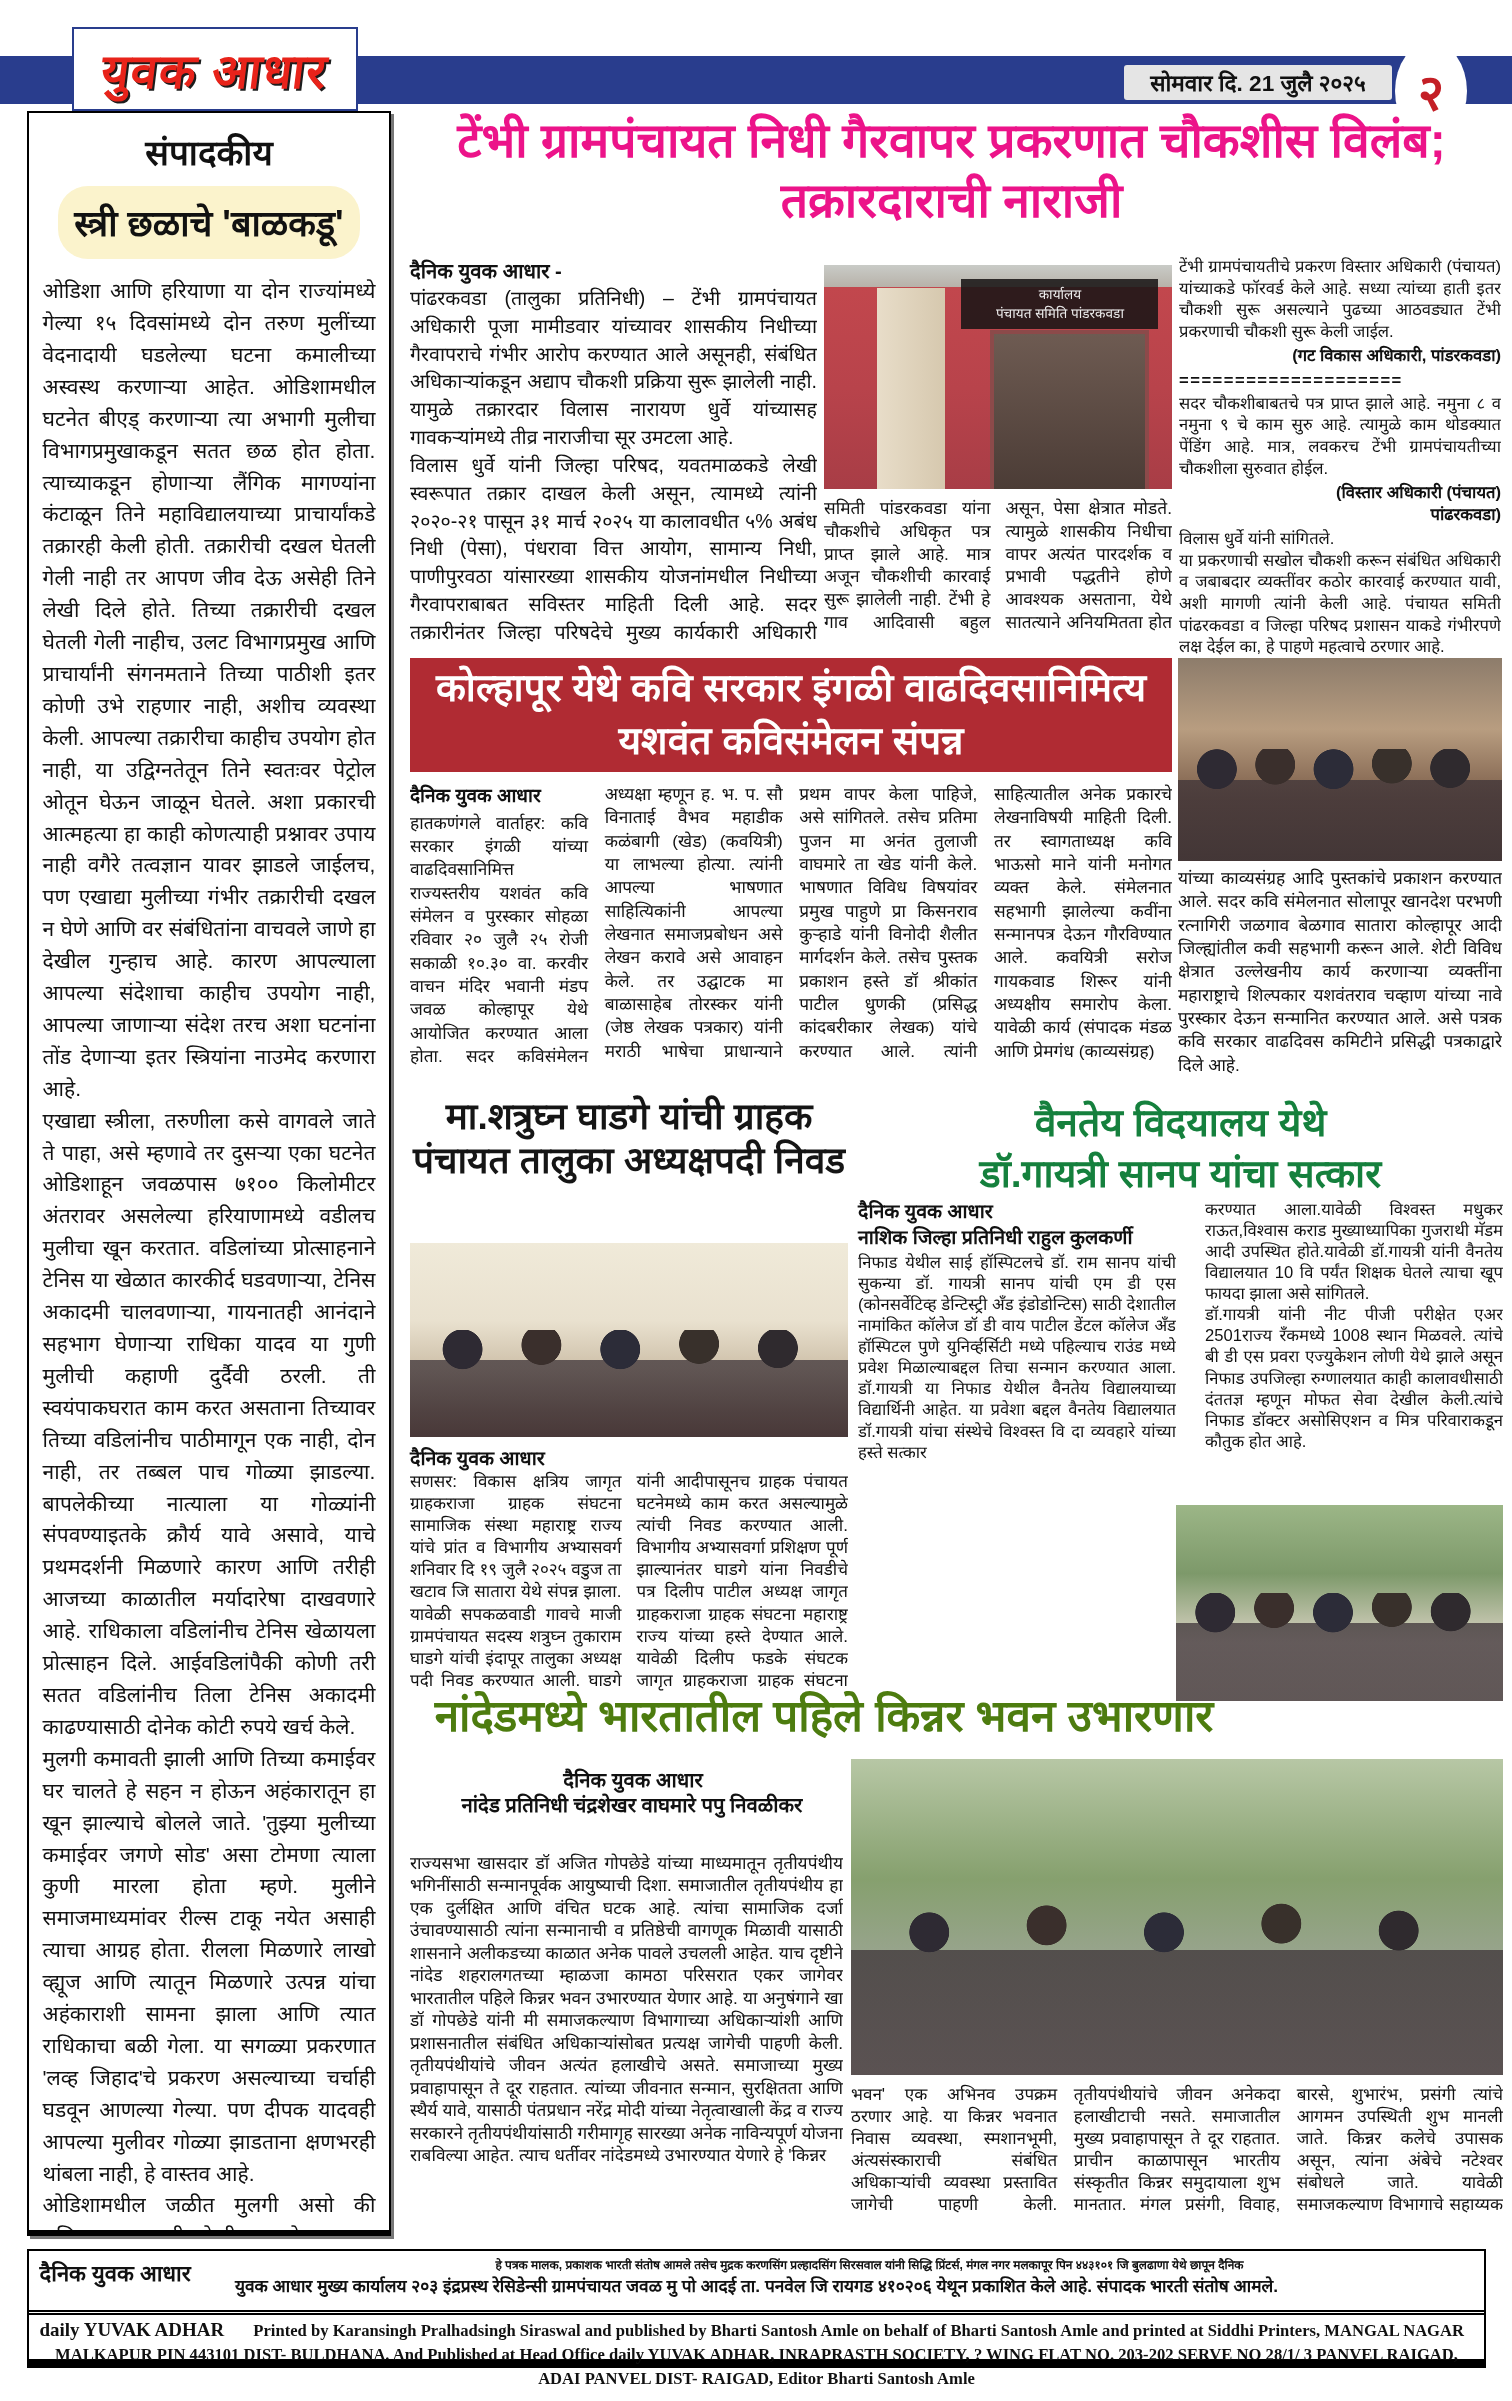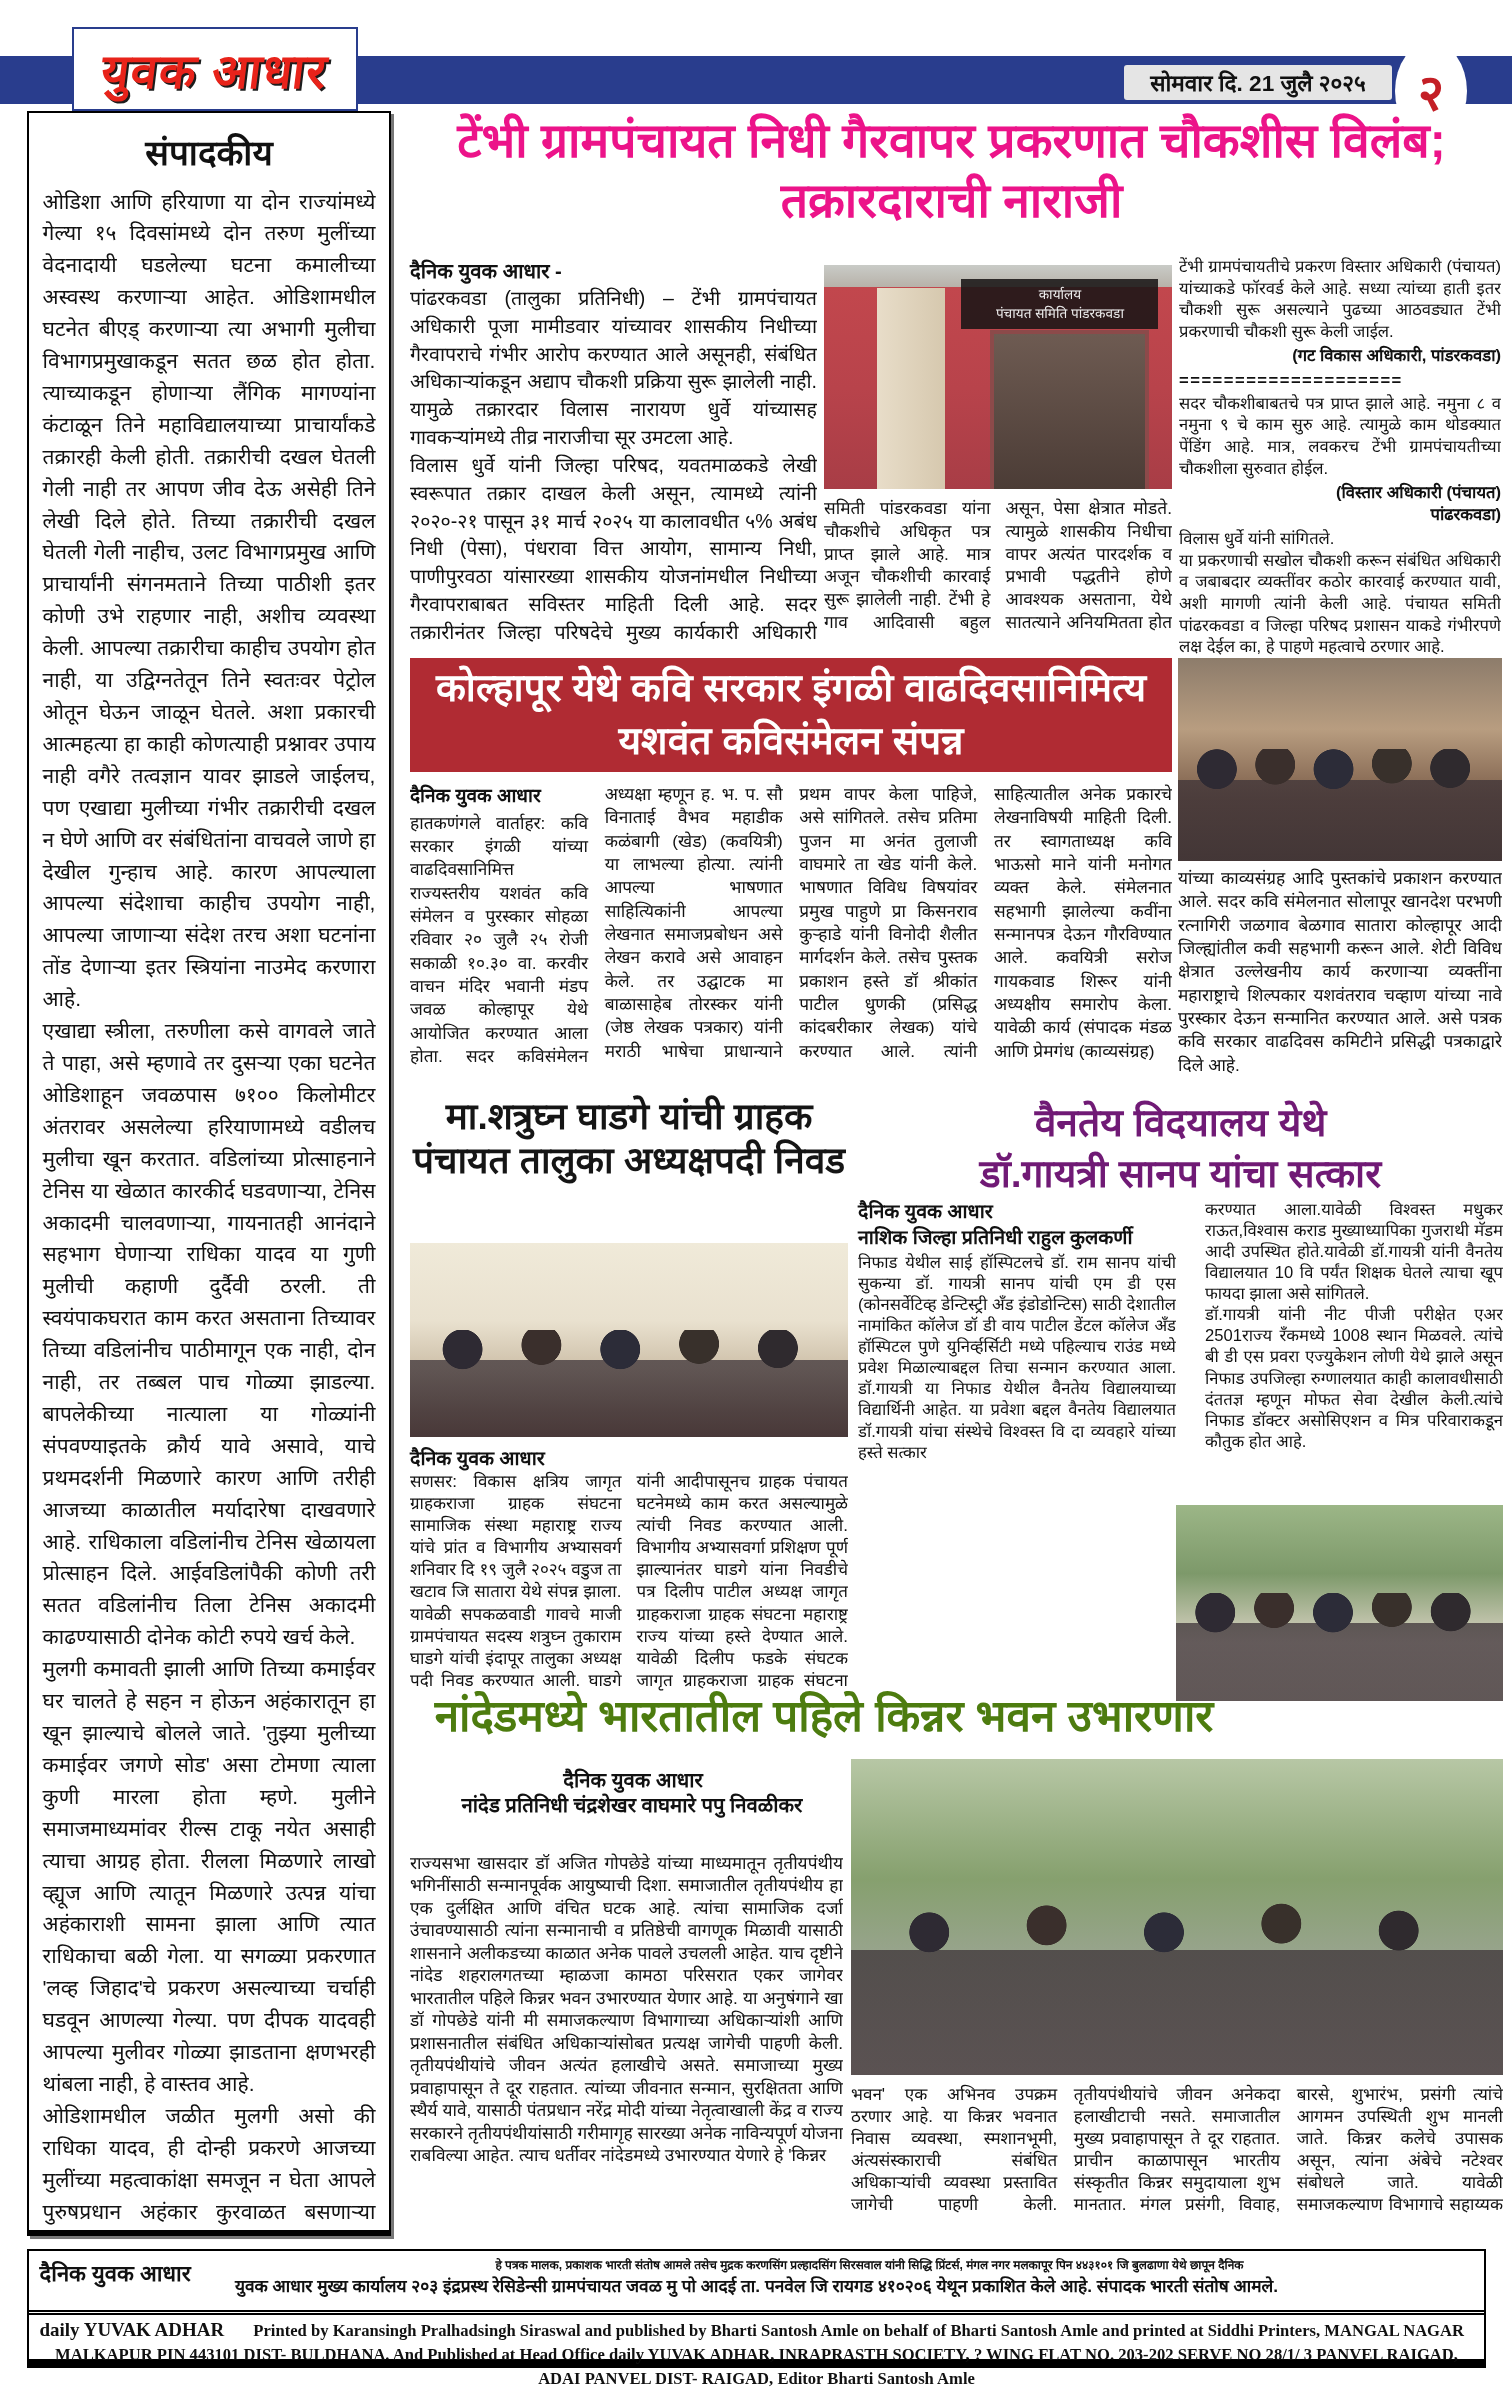"स्त्री छळाचे 'बाळकडू'" div.ed-title-wrap { html: none -> <div> <span>स्त्री छळाचे 'बाळकडू'</span> </div> }
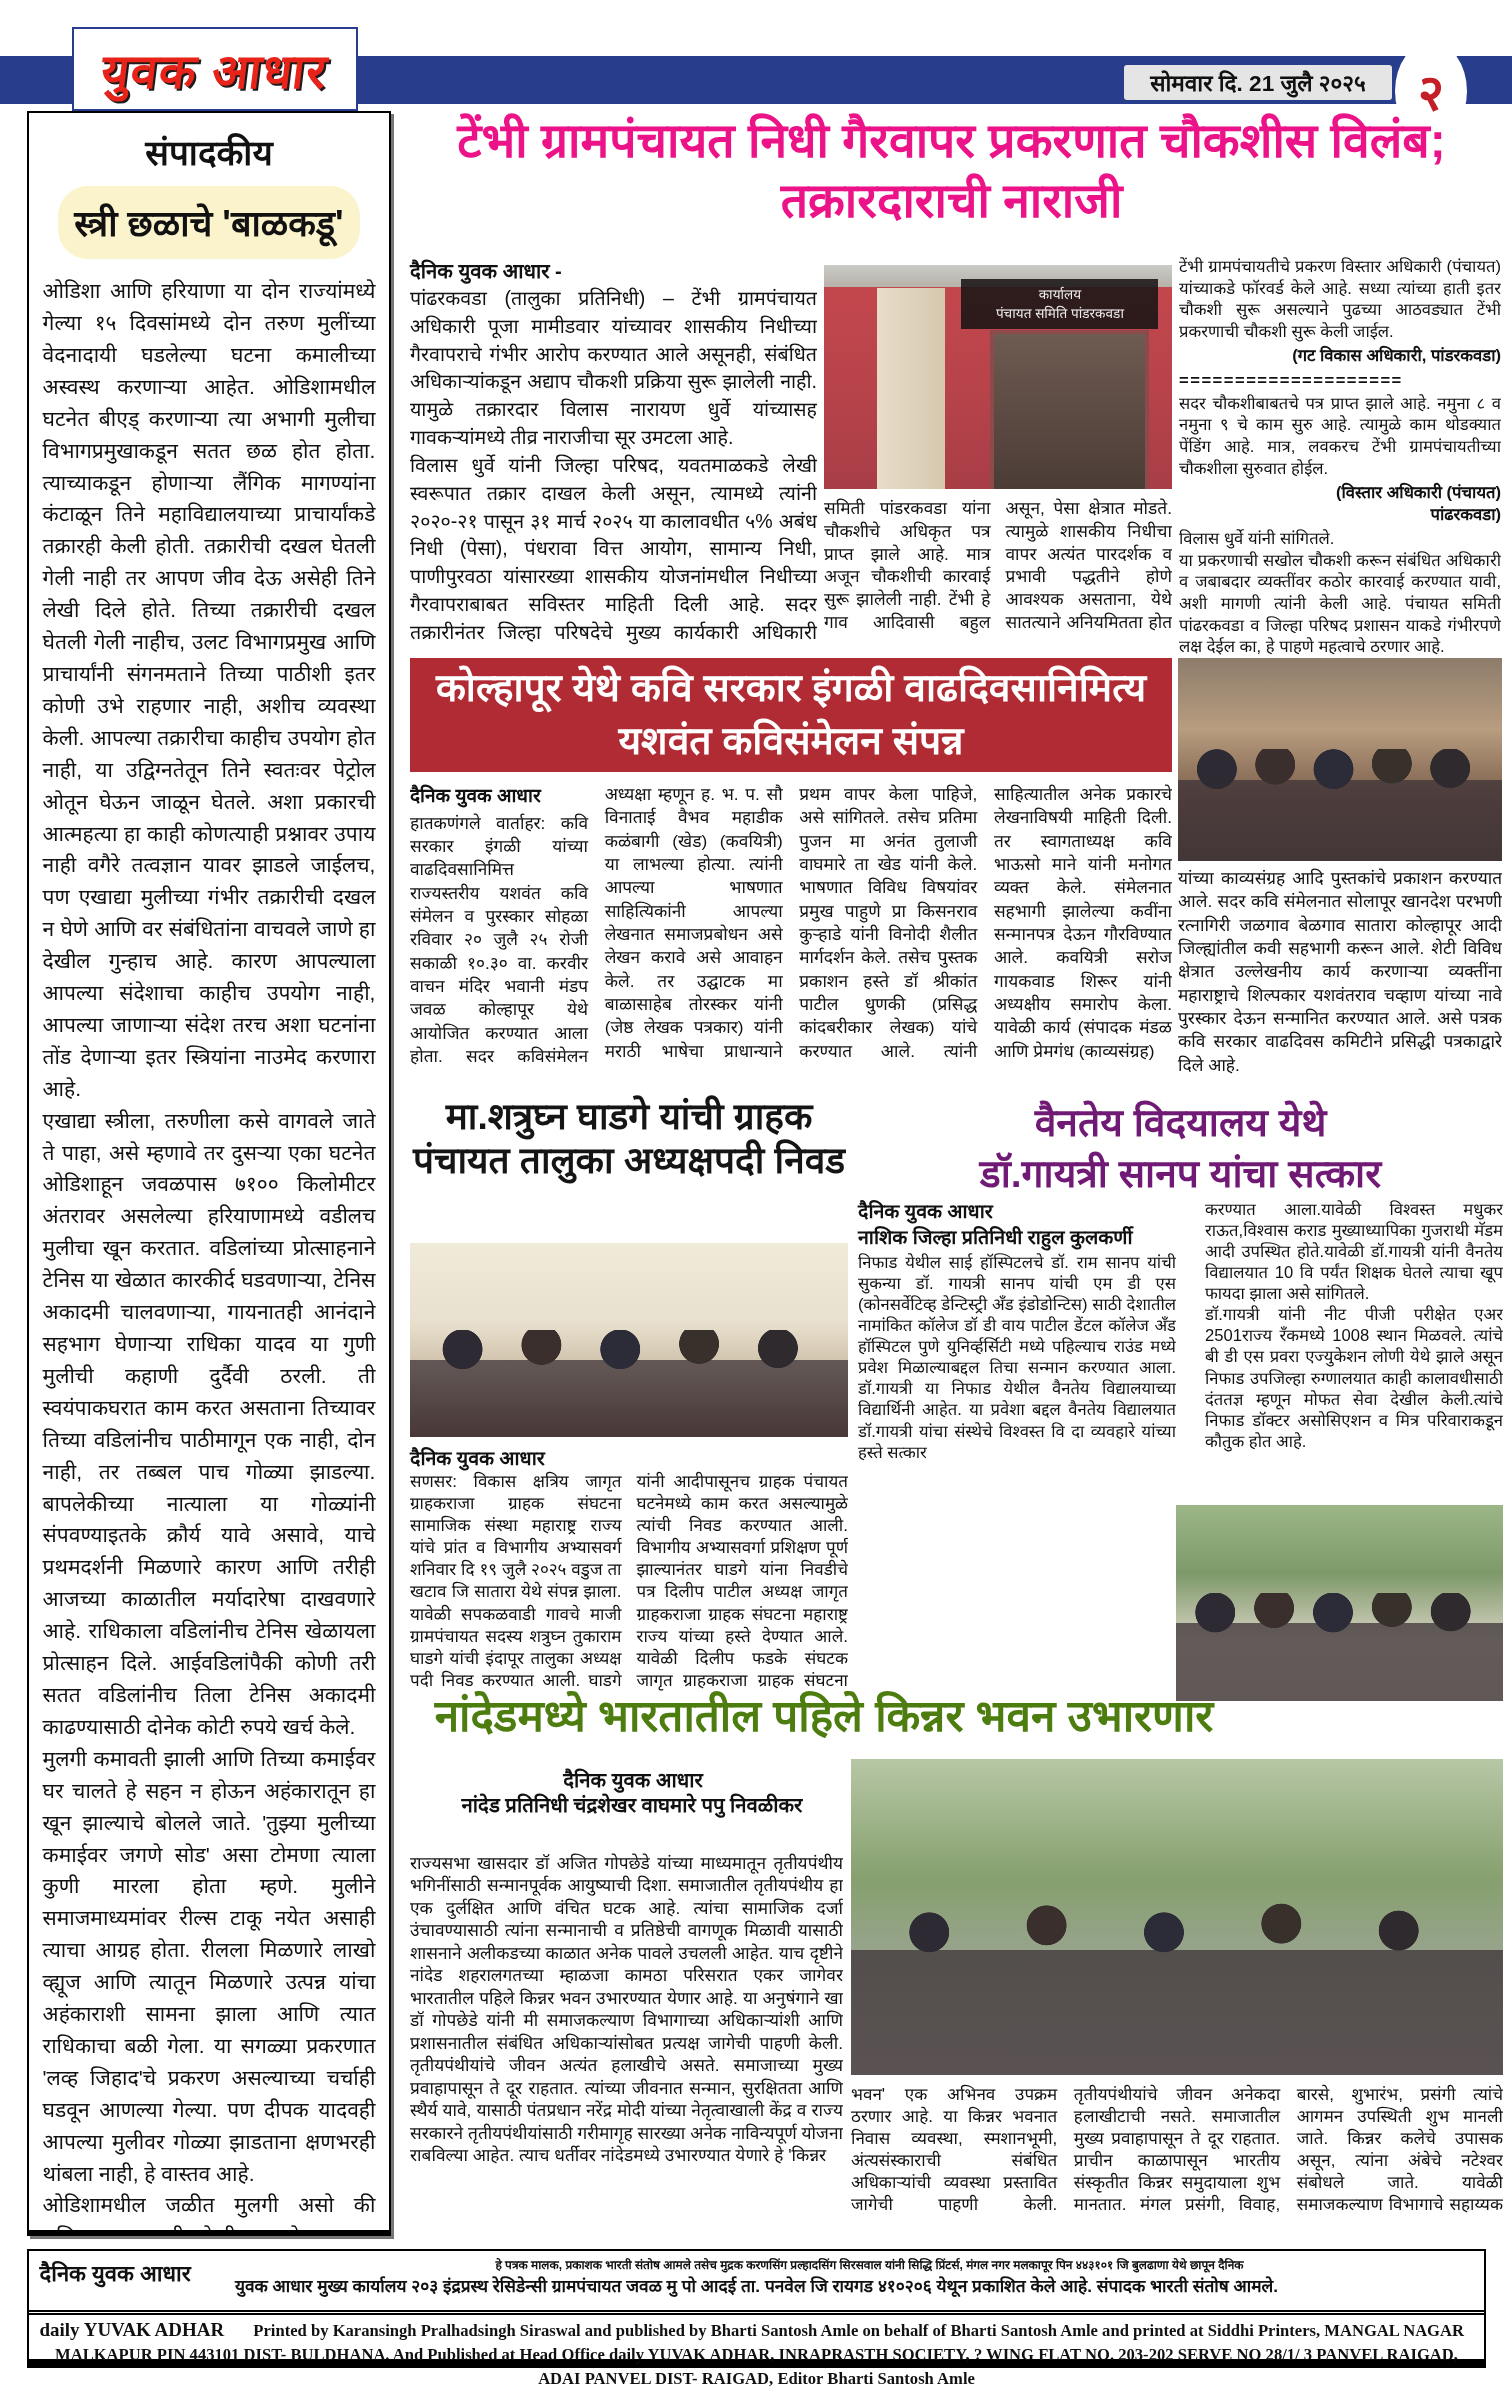"वैनतेय विदयालय येथे" .a4-headline { color: #701a75 -> #15803d }
